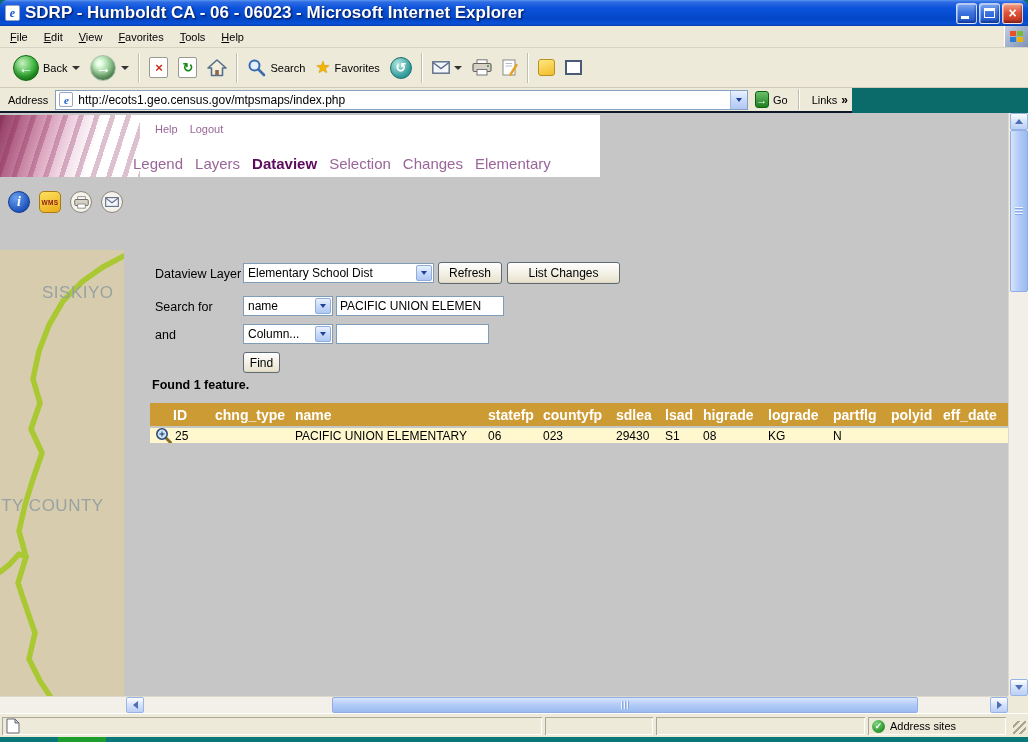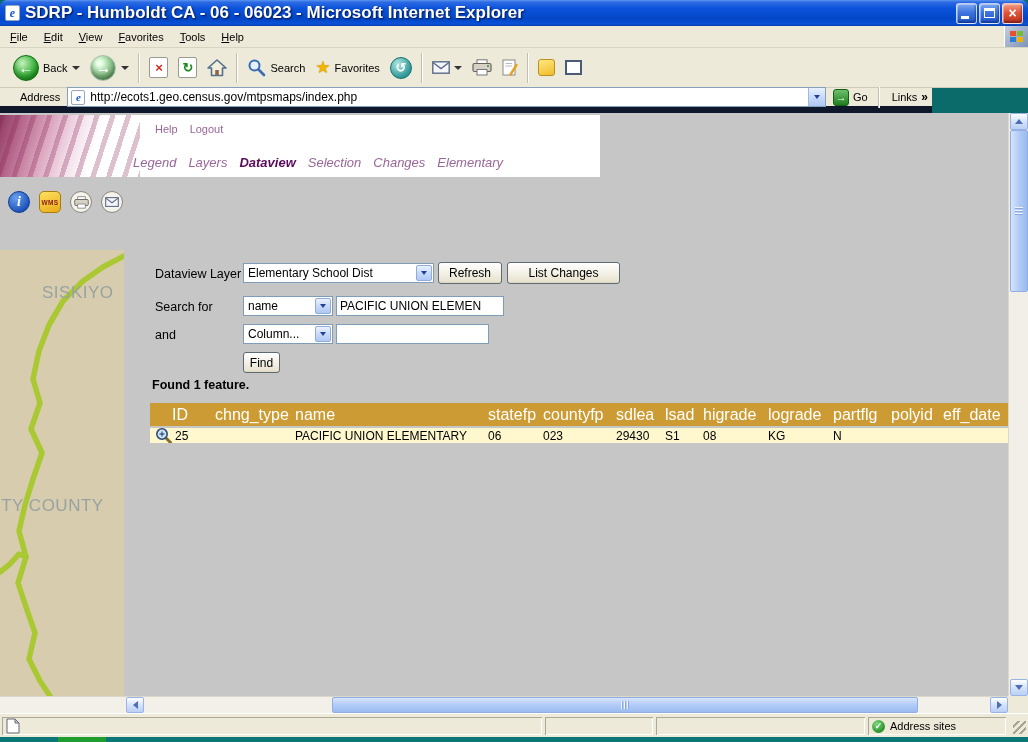"Address" .addressbar { border-bottom: 7px solid #0f172a -> 2px solid #0f172a; padding-left: 20px -> 8px; width: 932px -> 852px }
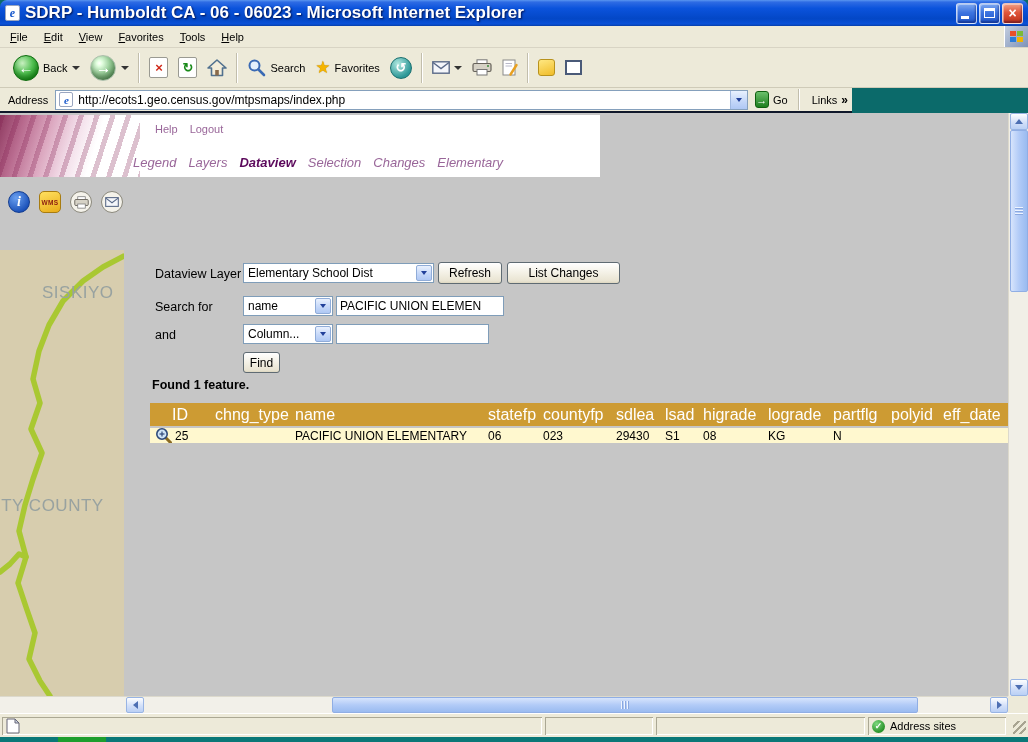"Legend" .nav-tabs { font-size: 13px -> 15px; font-style: italic -> none }
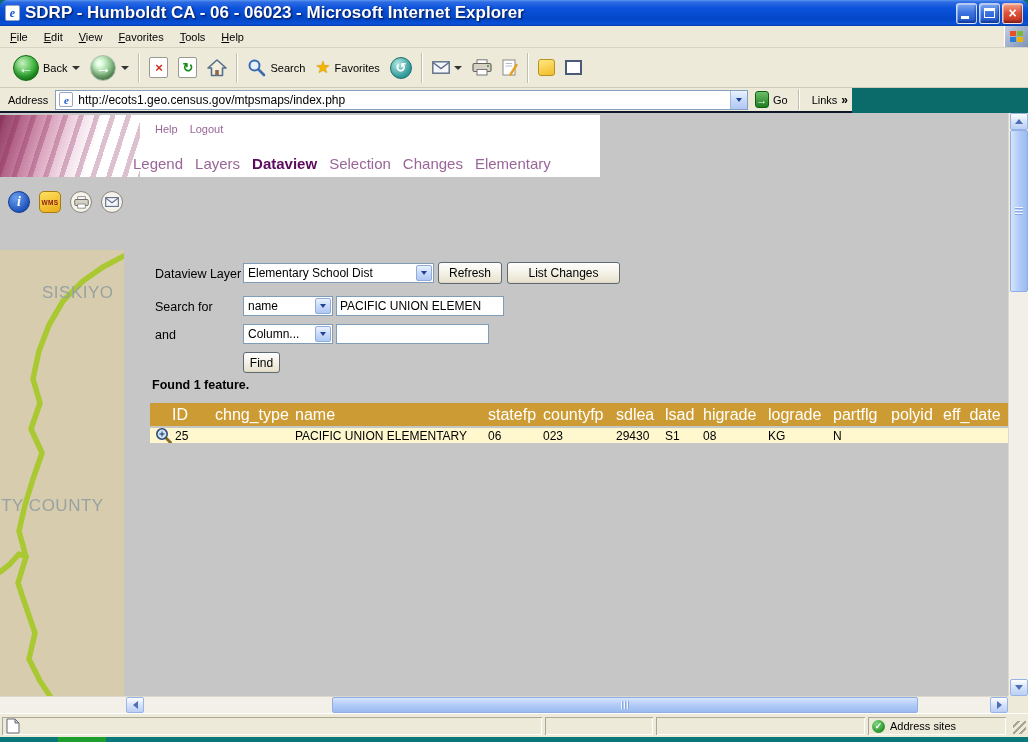"ID" .th { font-size: 16px -> 14px; font-weight: normal -> bold }
